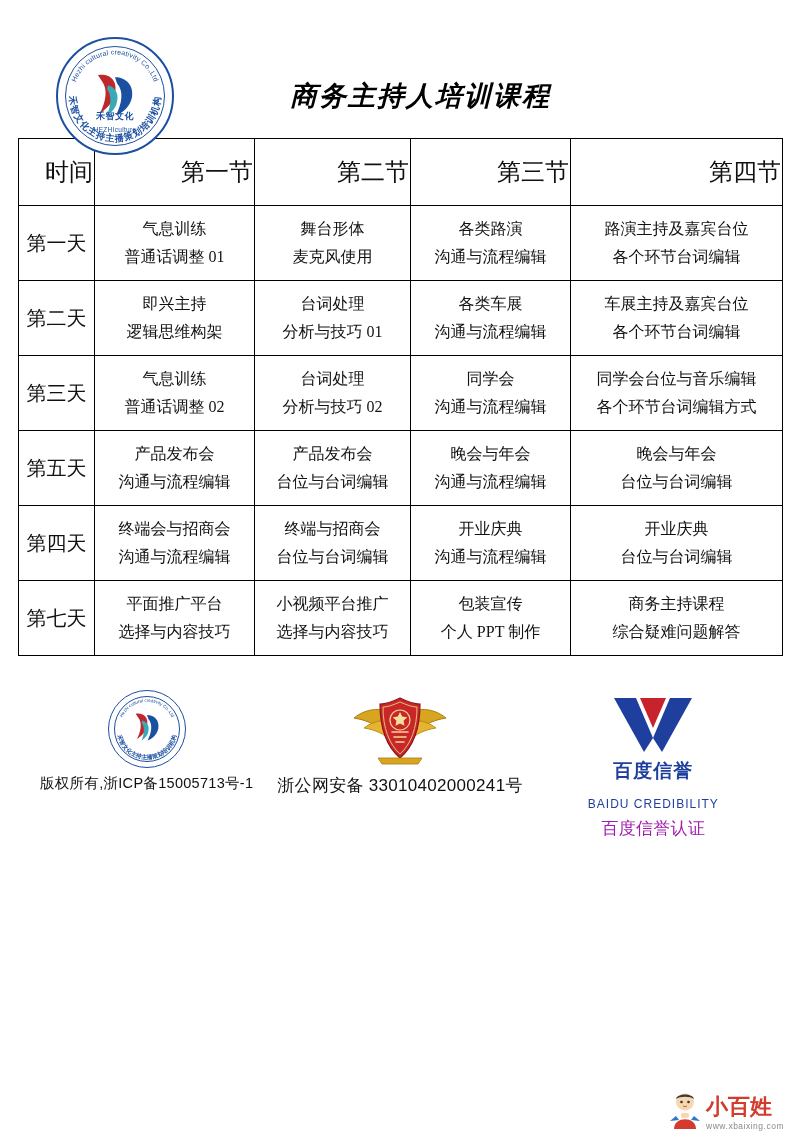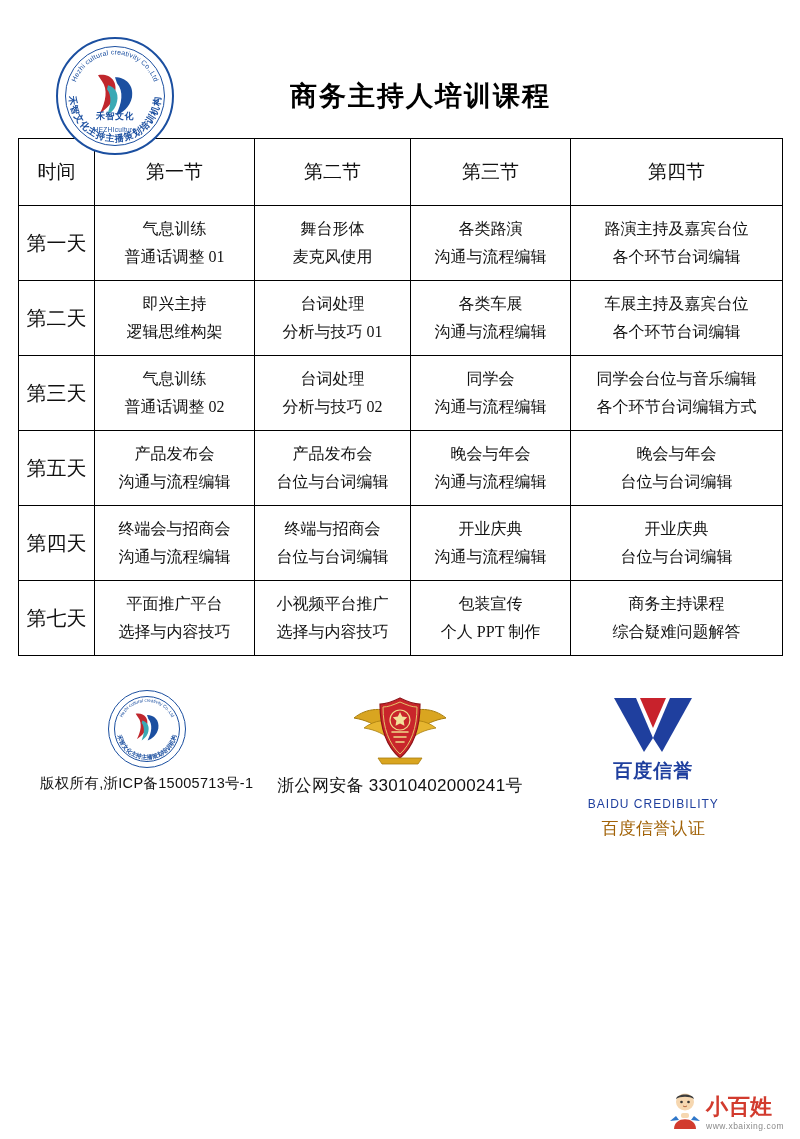"商务主持人培训课程" .doc-title { font-style: none -> italic }
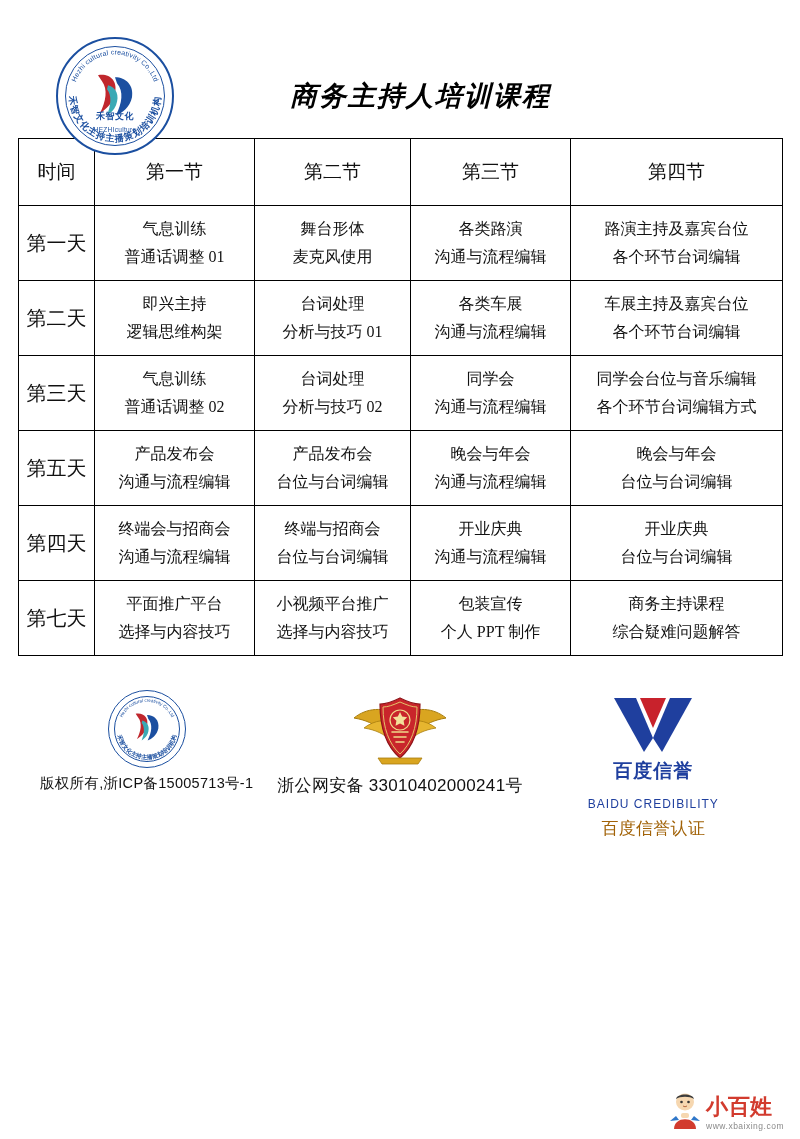"时间" table.schedule th { font-size: 19px -> 24px; text-align: none -> right }
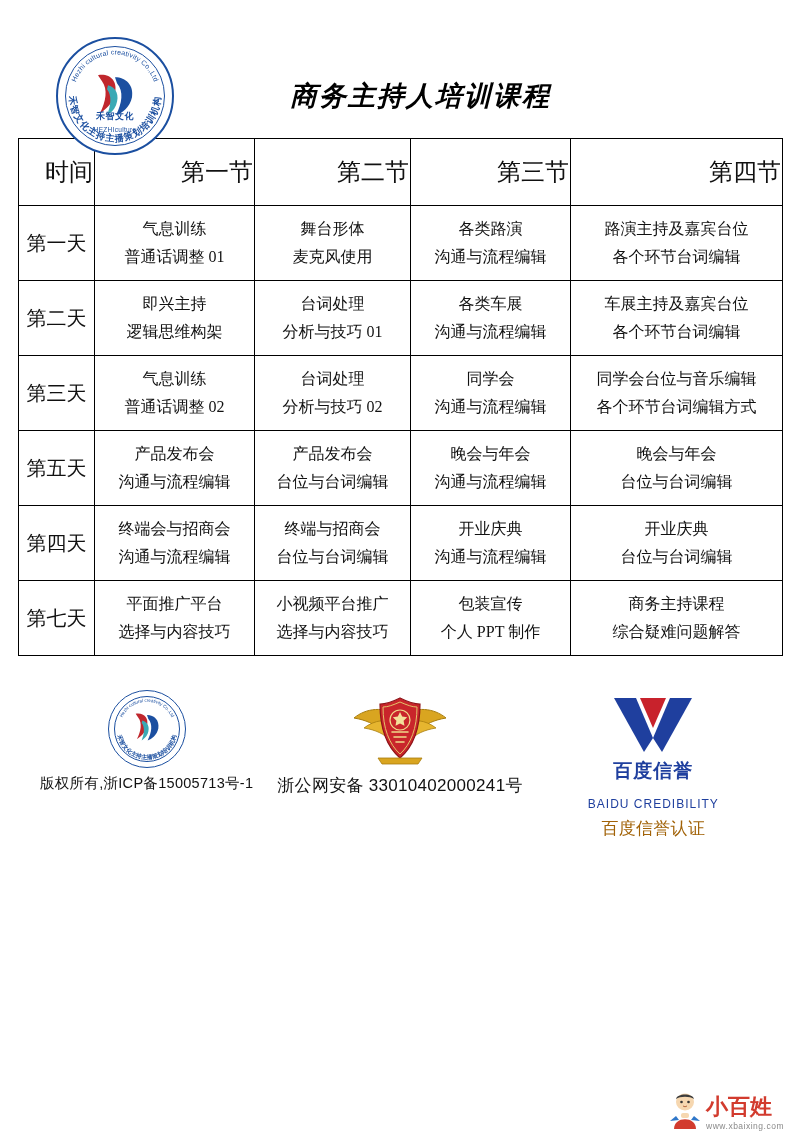"百度信誉认证" .badge.baidu .cap { color: #a16207 -> #a21caf }
